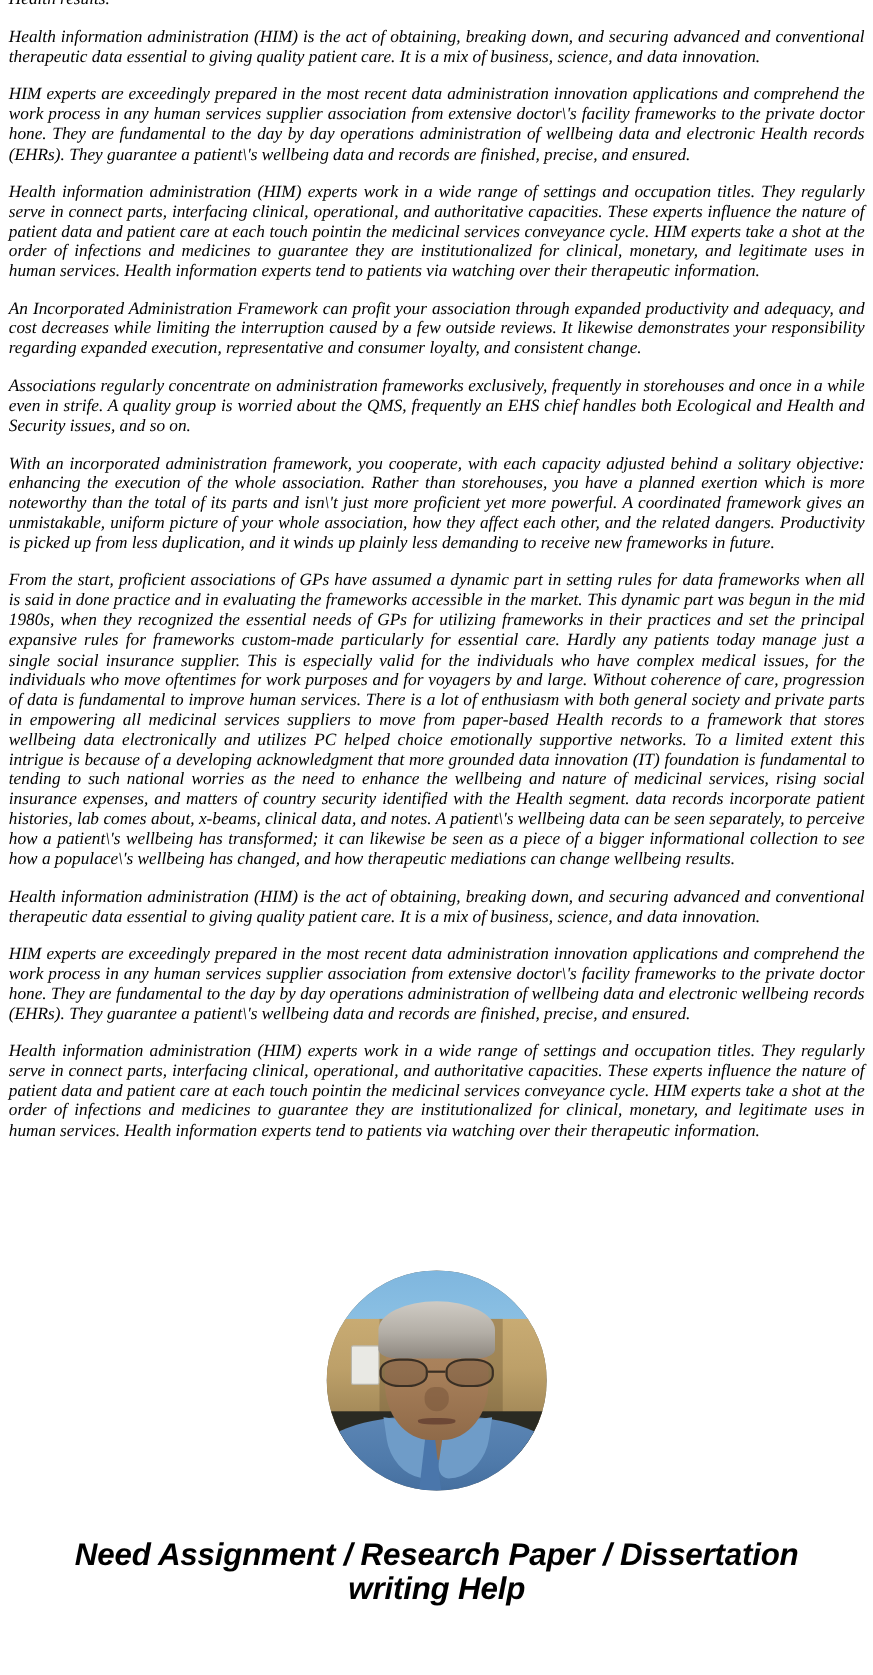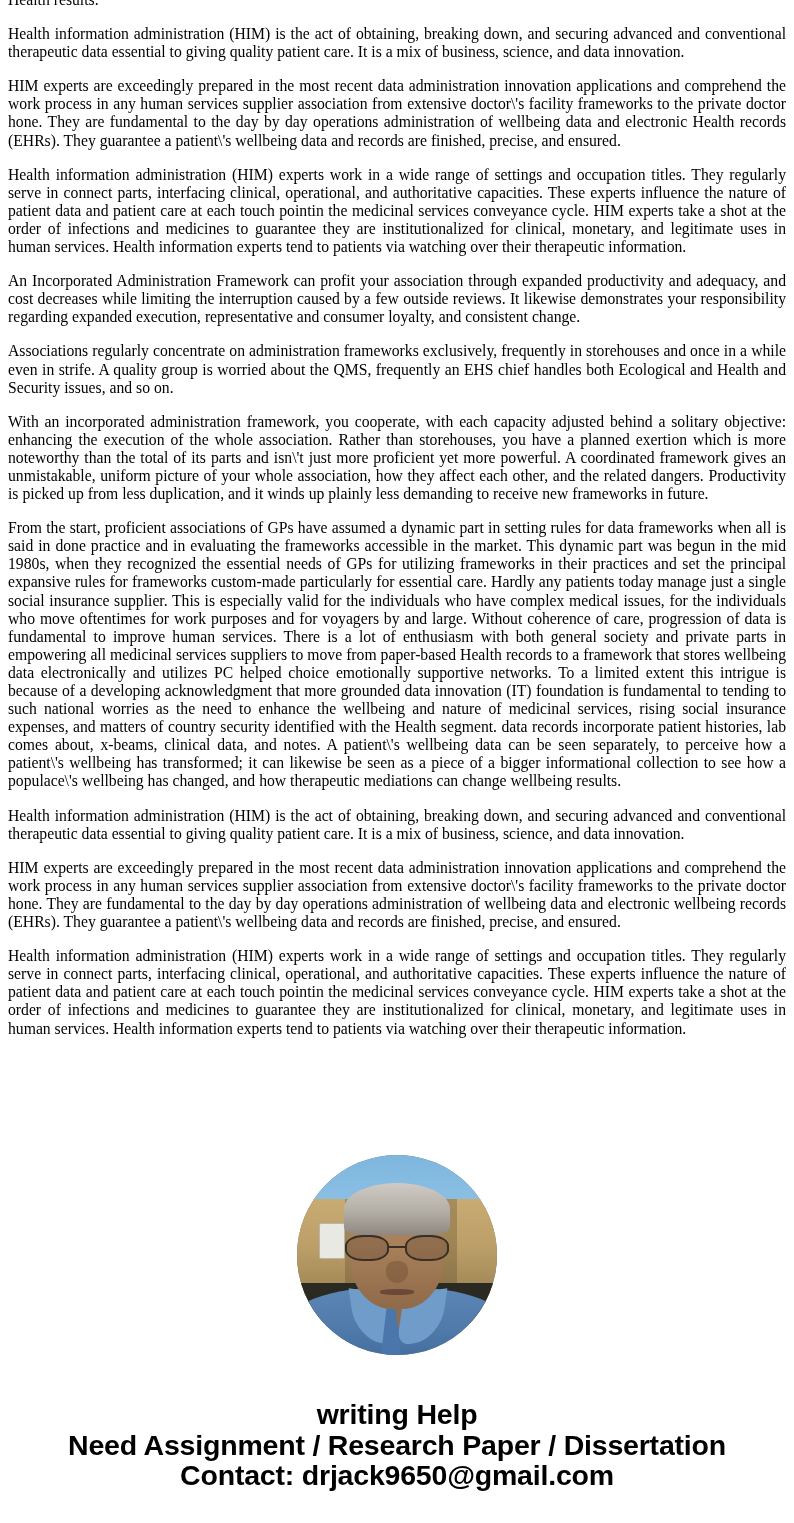"Health information administration (HIM)" #page { font-style: none -> italic }
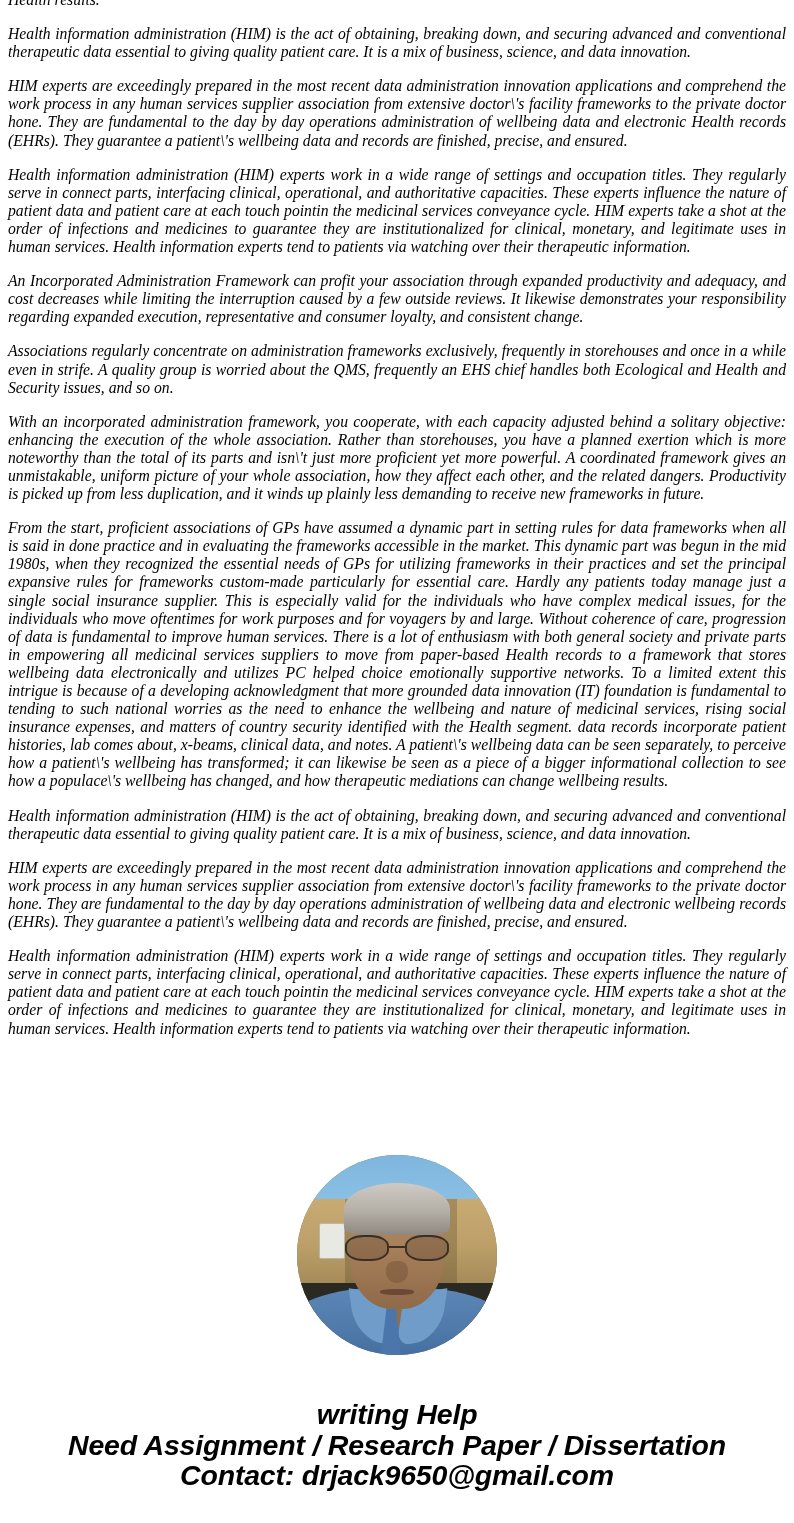"writing Help" span.line { order: before "Need Assignment / Research Paper" -> after "Need Assignment / Research Paper" }
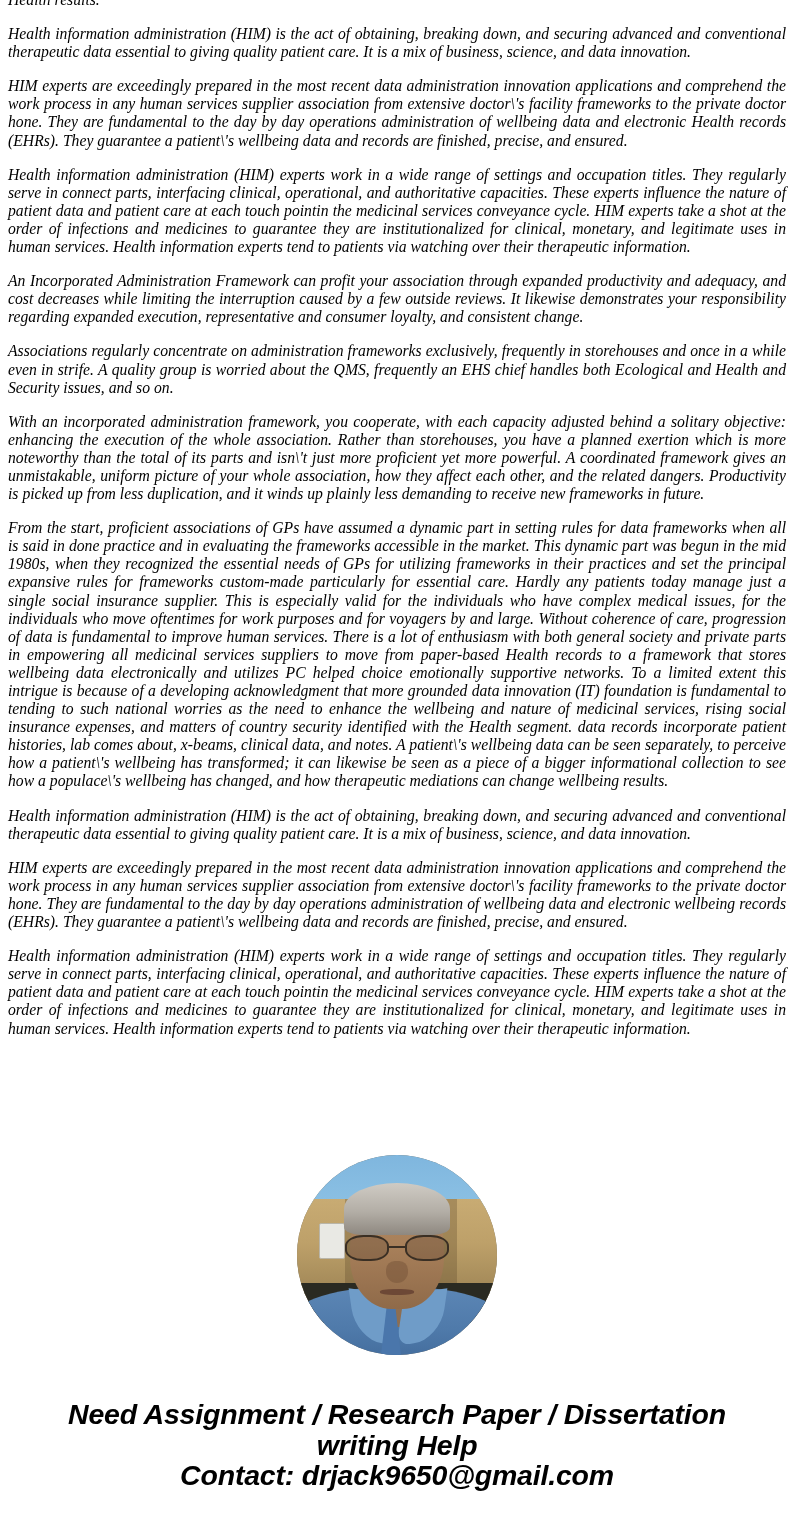"Contact: drjack9650@gmail.com" span.line { html: <span>Contact: drjack9650@gmail.com</span> -> none }
